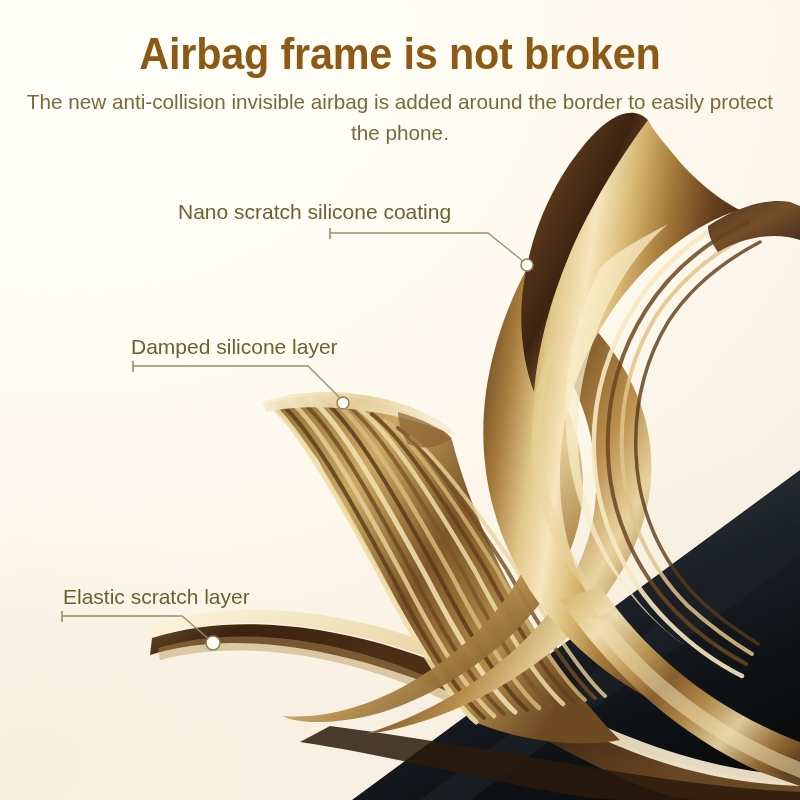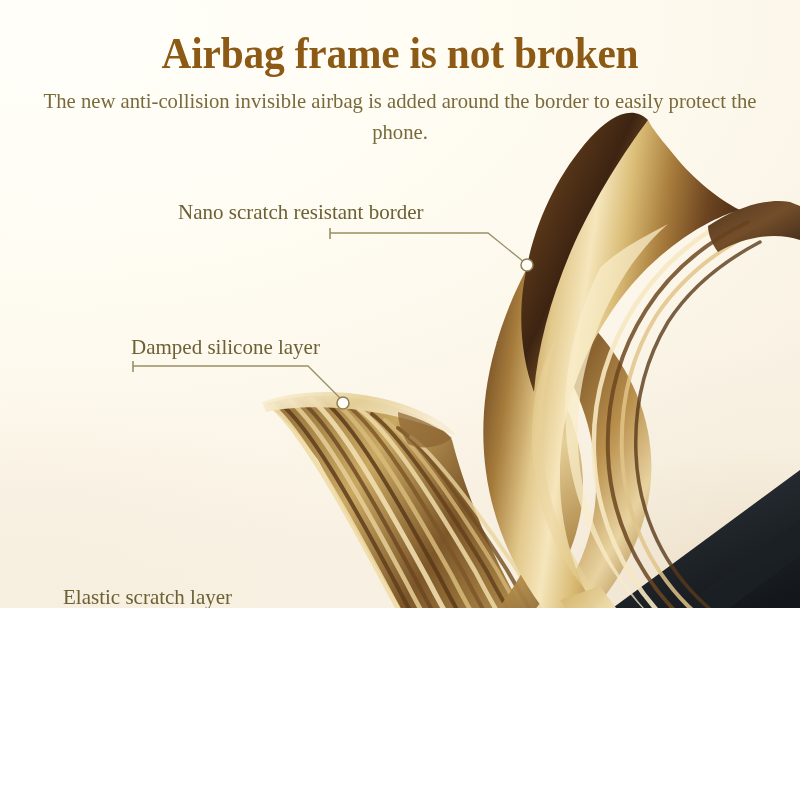"Airbag frame is not broken" #poster { font-family: Liberation Serif, serif -> Liberation Sans, sans-serif; height: 608px -> 800px }
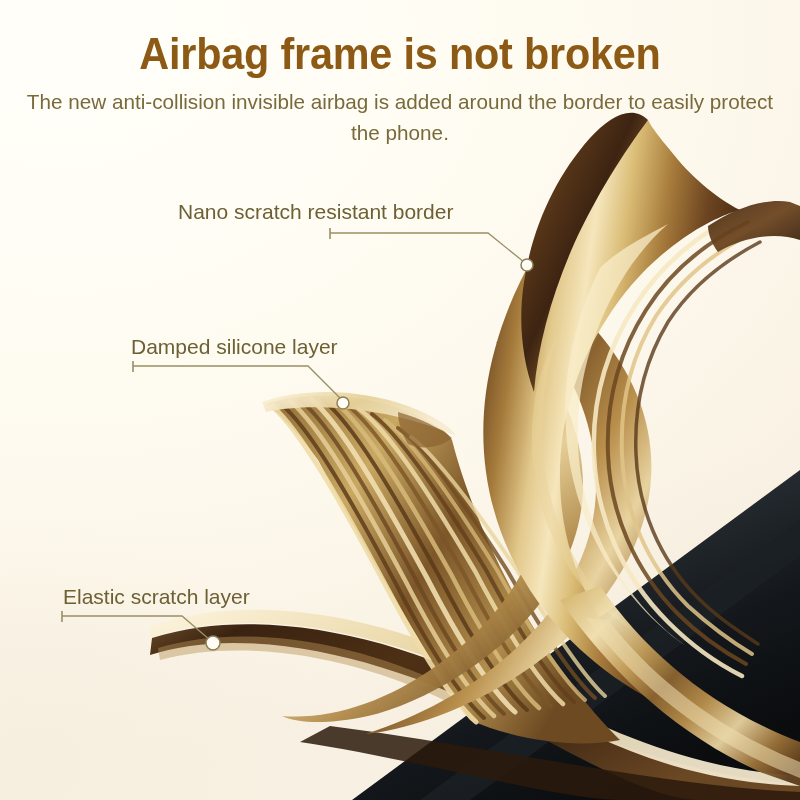"Nano scratch resistant border" div.callout-label { text: resistant border -> silicone coating }
